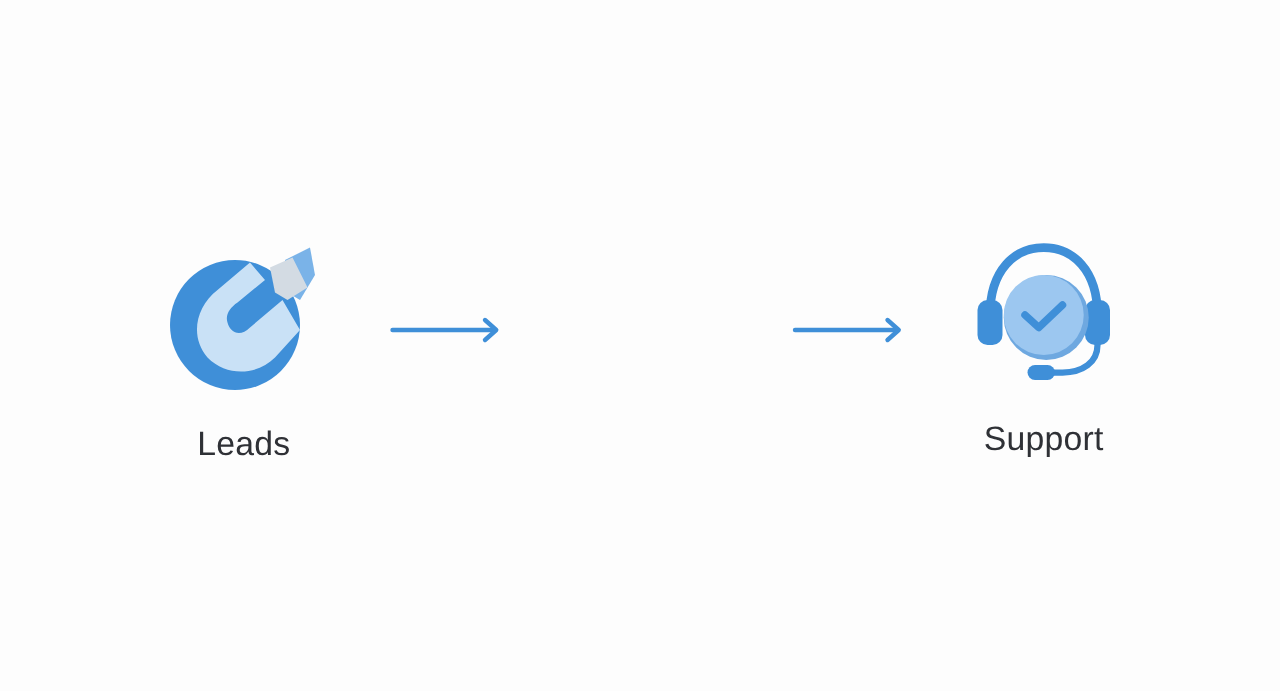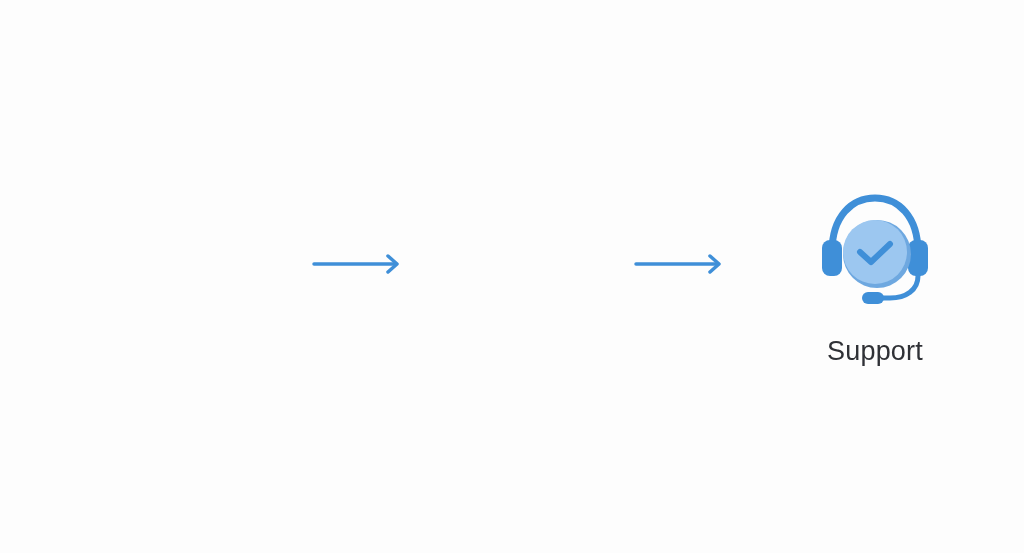"Leads" div.node { html: none -> <div> <svg> <circle></circle> <polygon></polygon> <polygon></polygon> <path></path> </svg> <div>Leads</div> </div> }
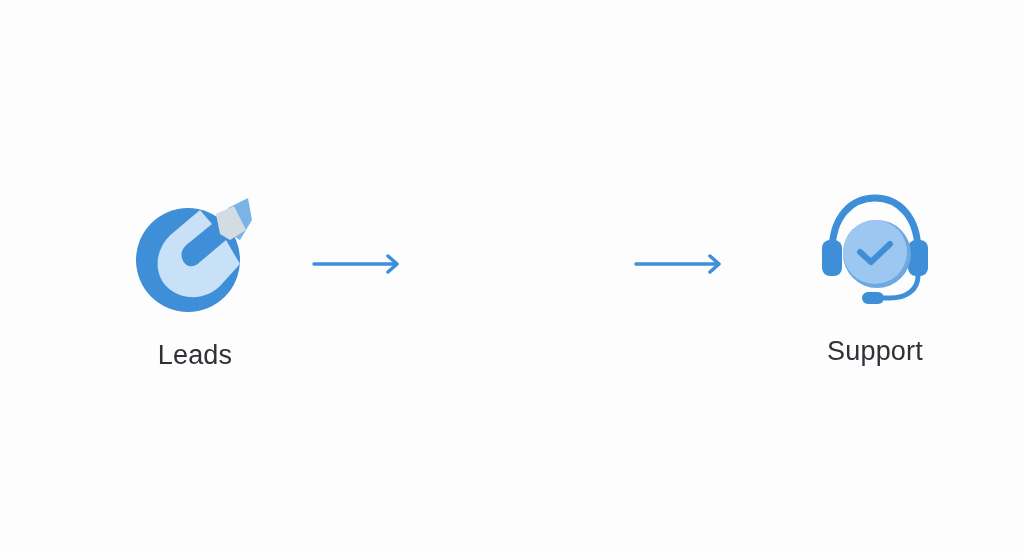"Support" div.node { left: 800px -> 760px }
